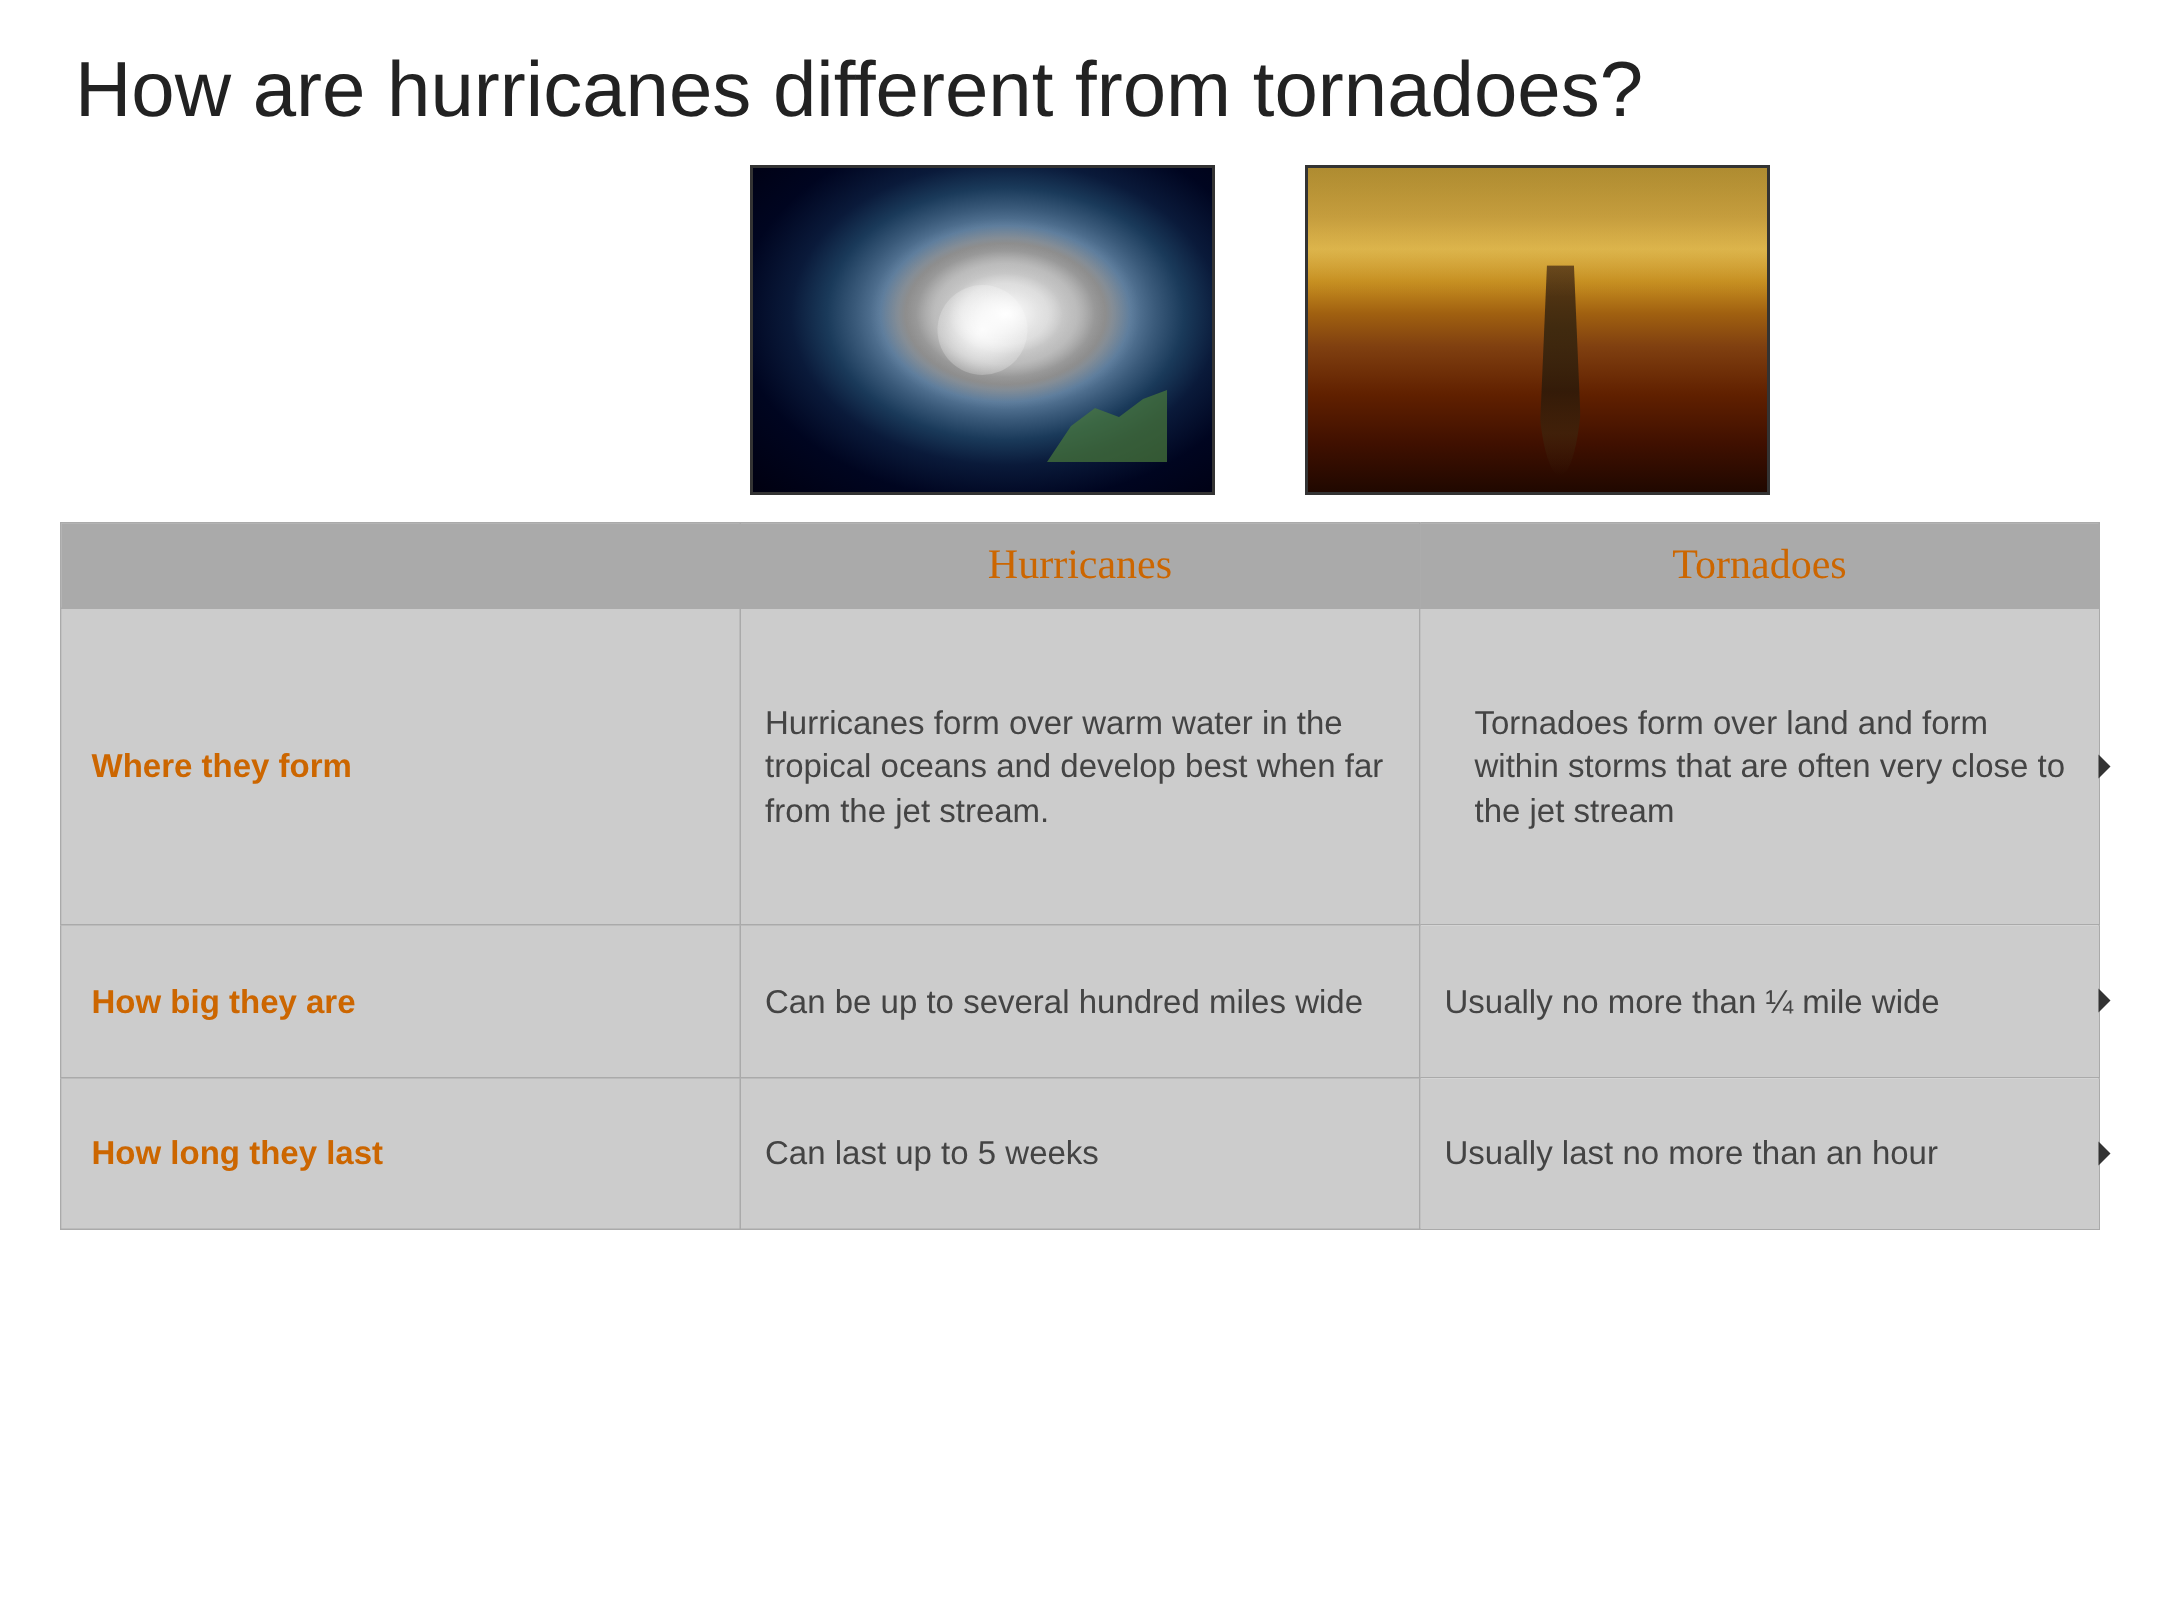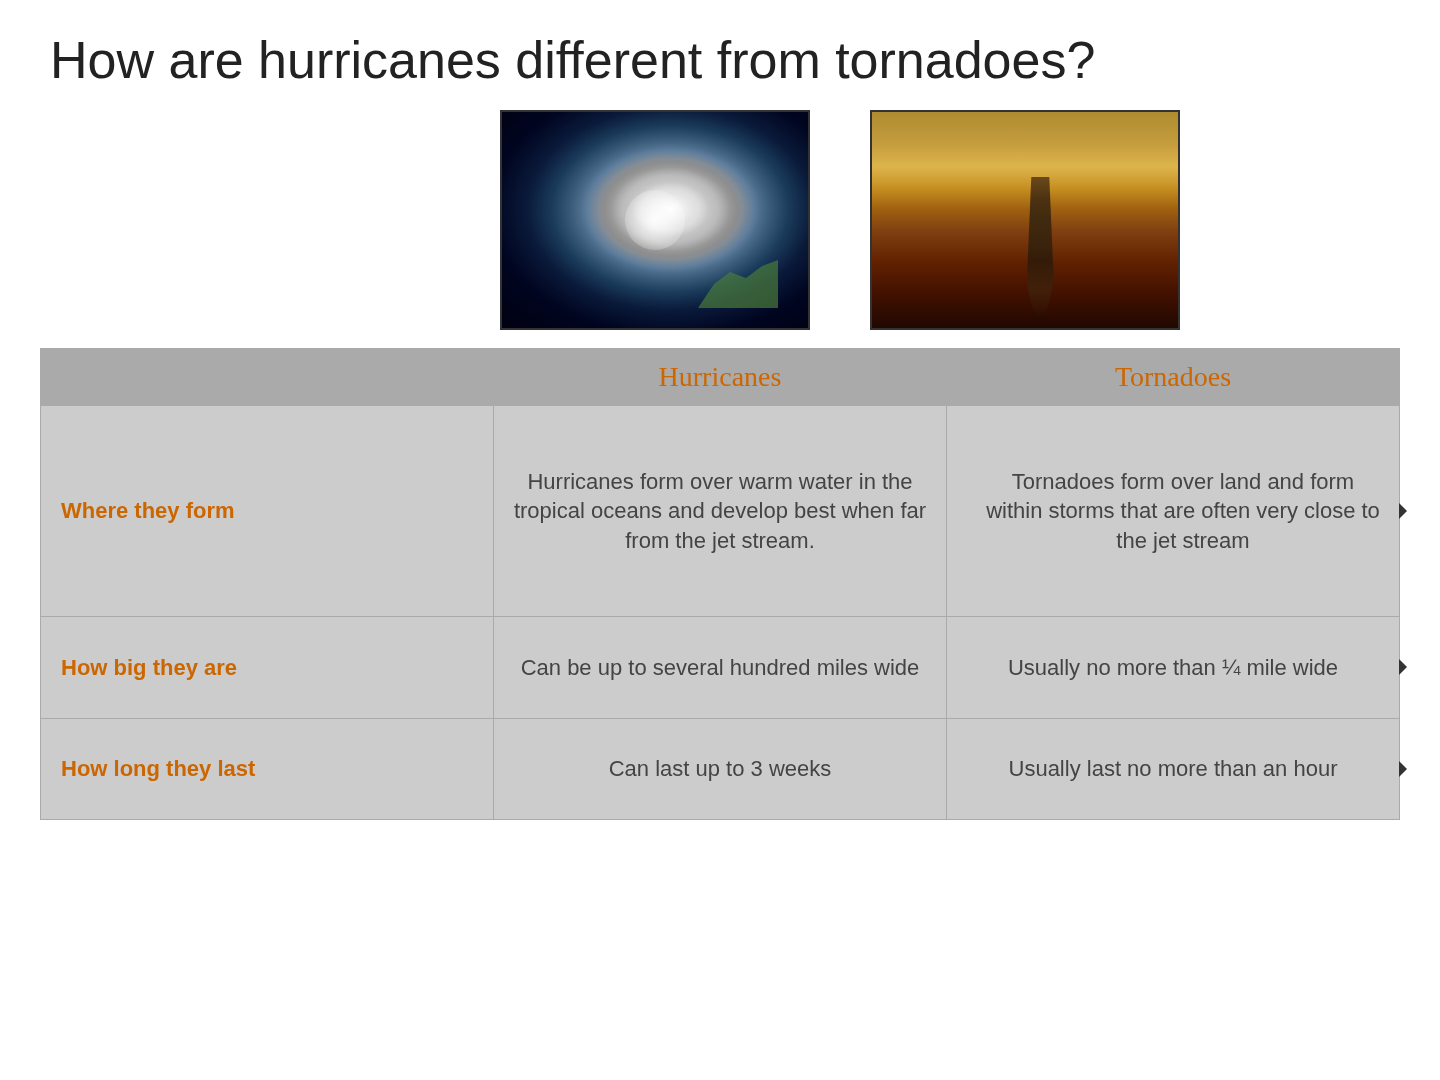"Hurricanes form over warm water" .data-row td { text-align: center -> none }
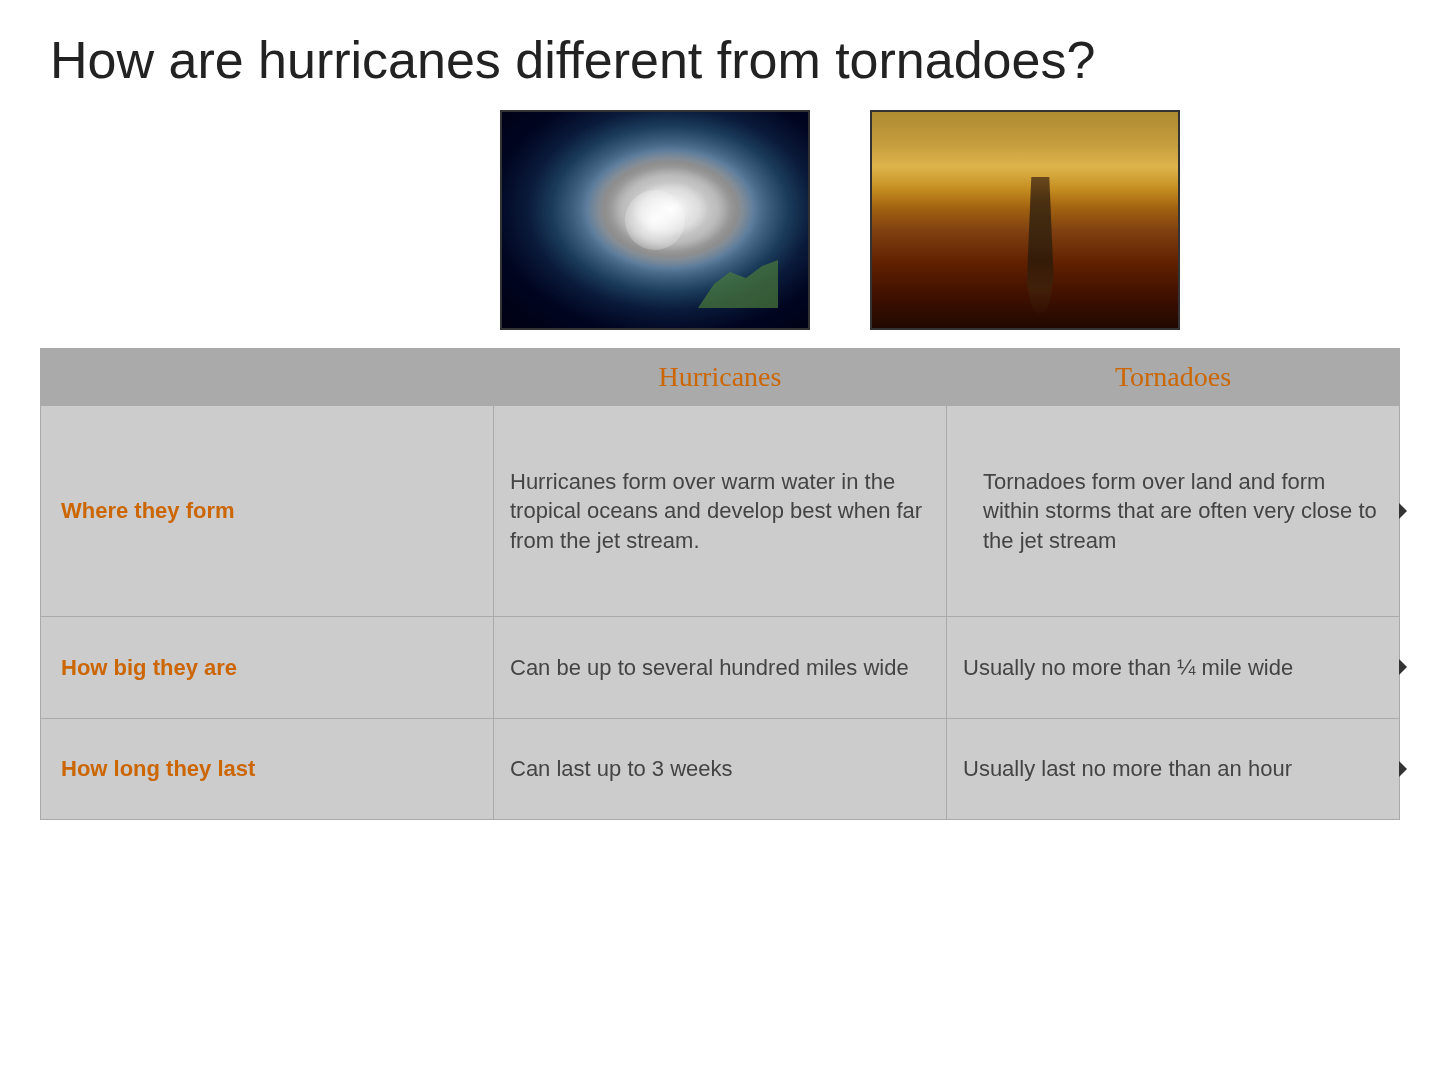"Can last up to 3" td.cell-hurricane { text: 3 -> 5 }
